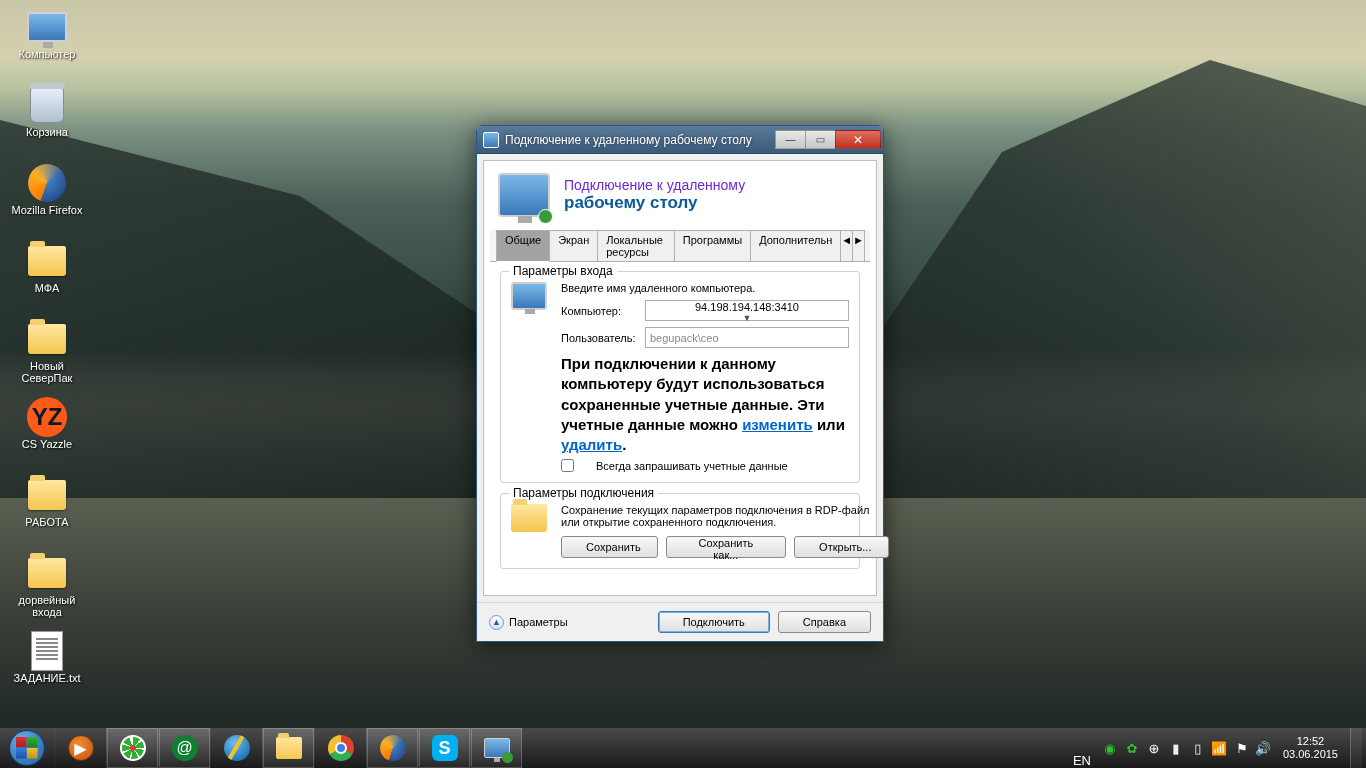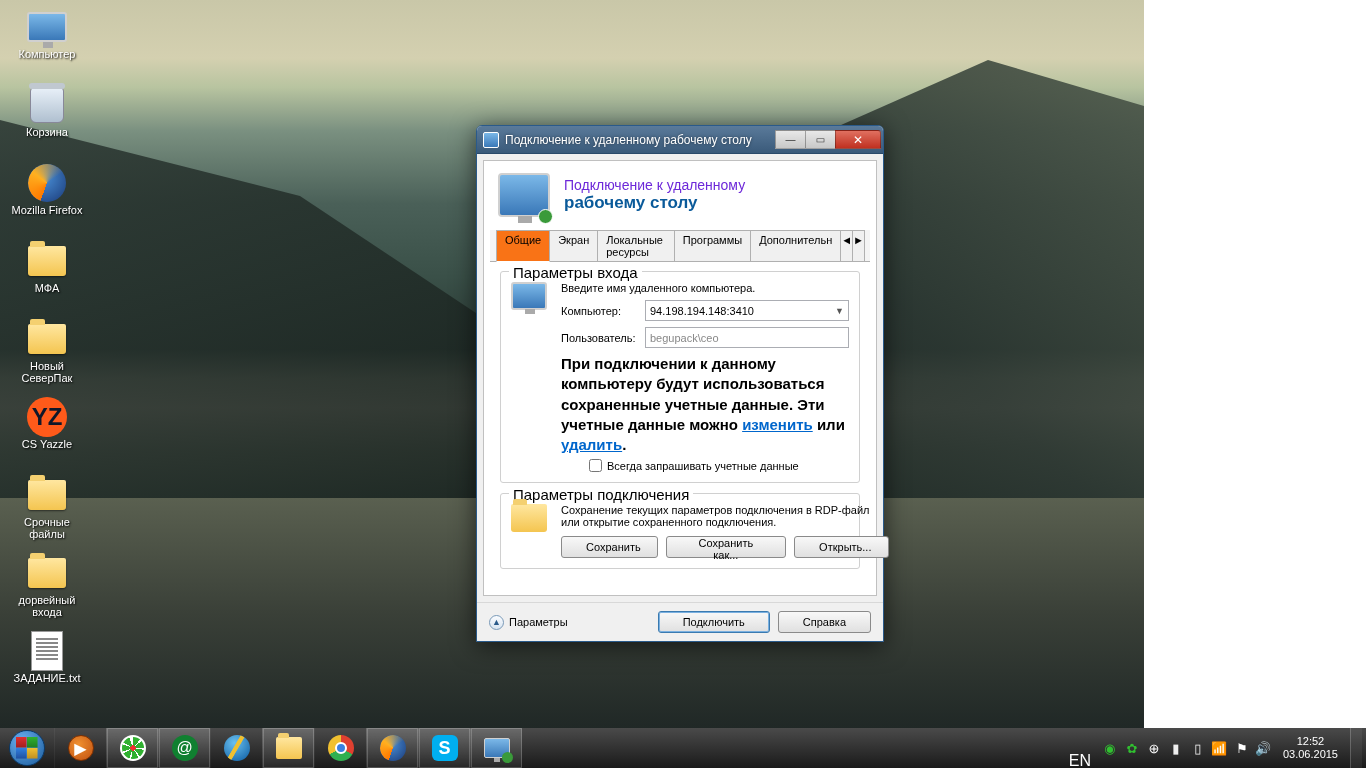"Компьютер" .desktop { width: 1144px -> 1366px }
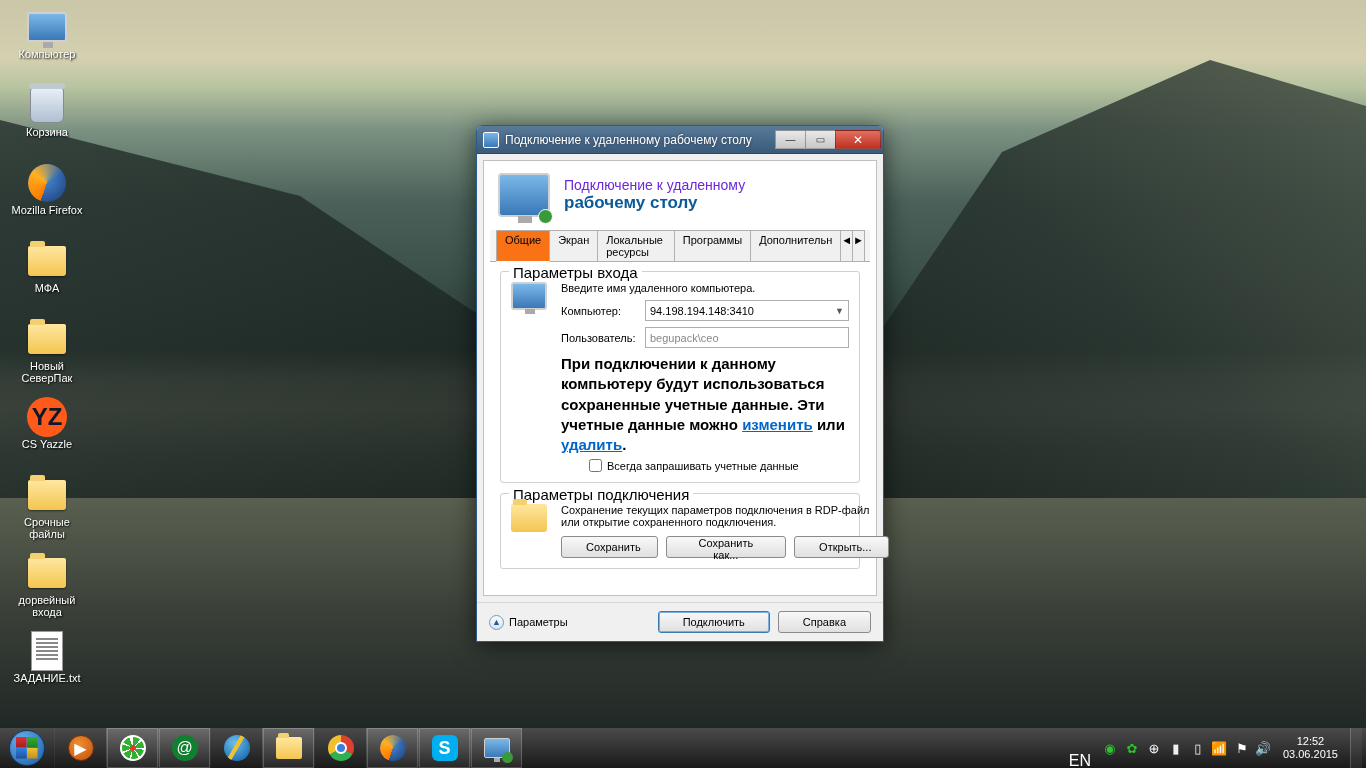"Общие" .tab.active { background: #f97316 -> #a3a3a3 }
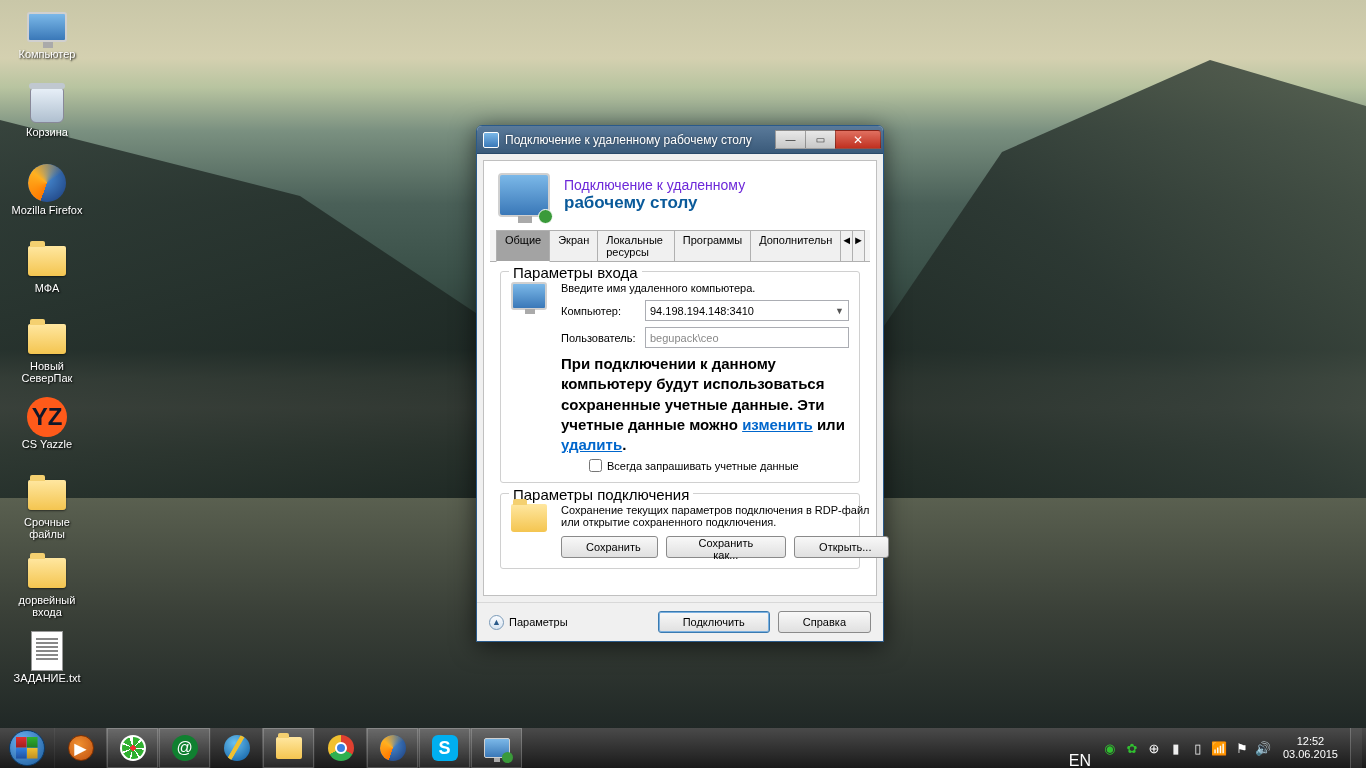"Параметры входа" .grp-title { font-size: 15px -> 12px }
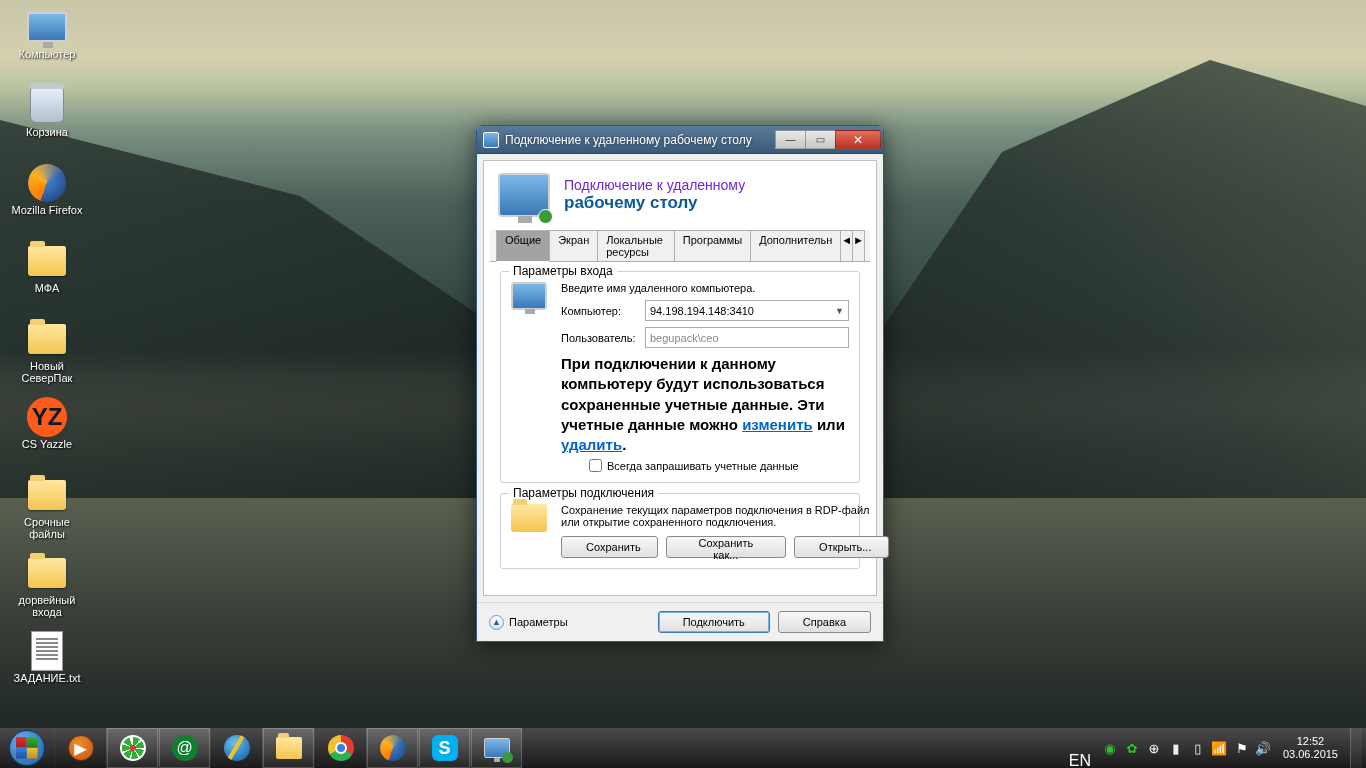"94.198.194.148:3410" .combo { flex-direction: none -> column }
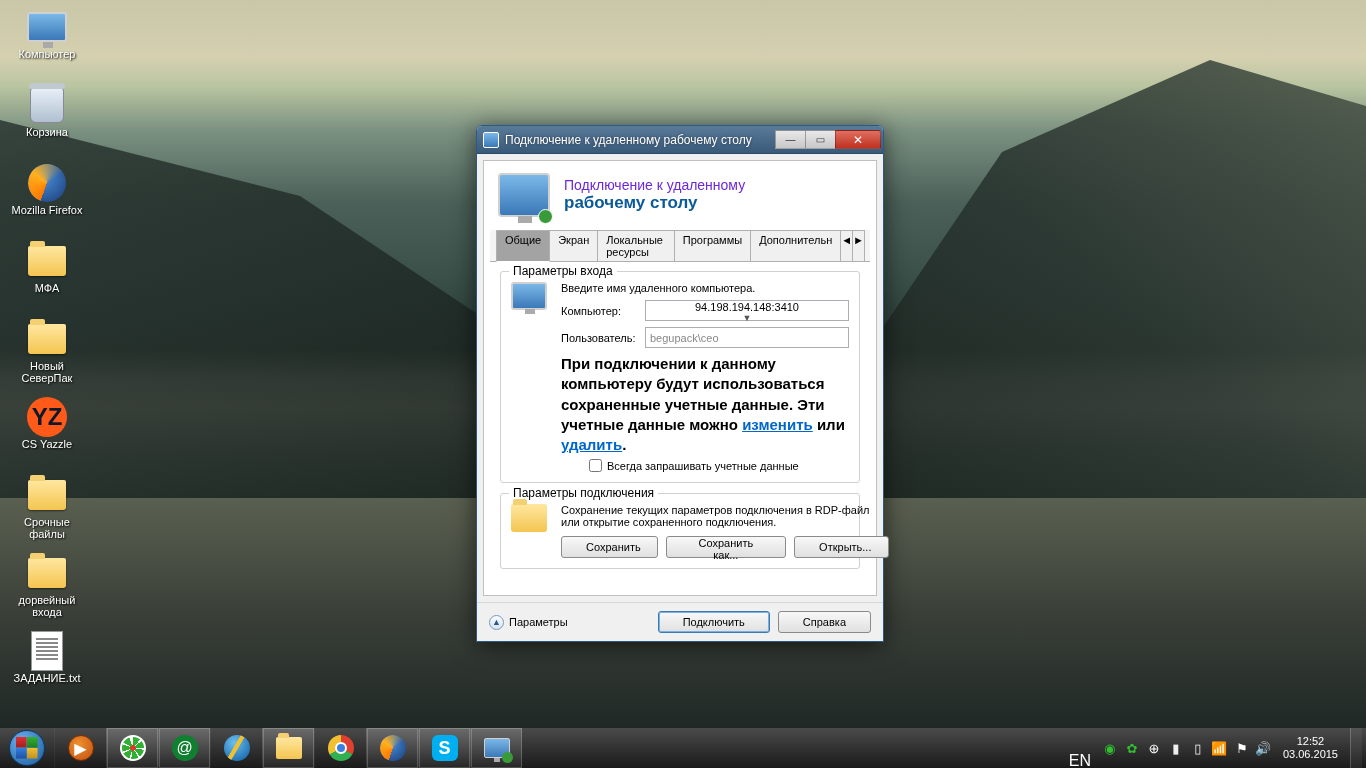"Всегда запрашивать учетные данные" .chk { gap: 5px -> 22px; margin-left: 28px -> none }
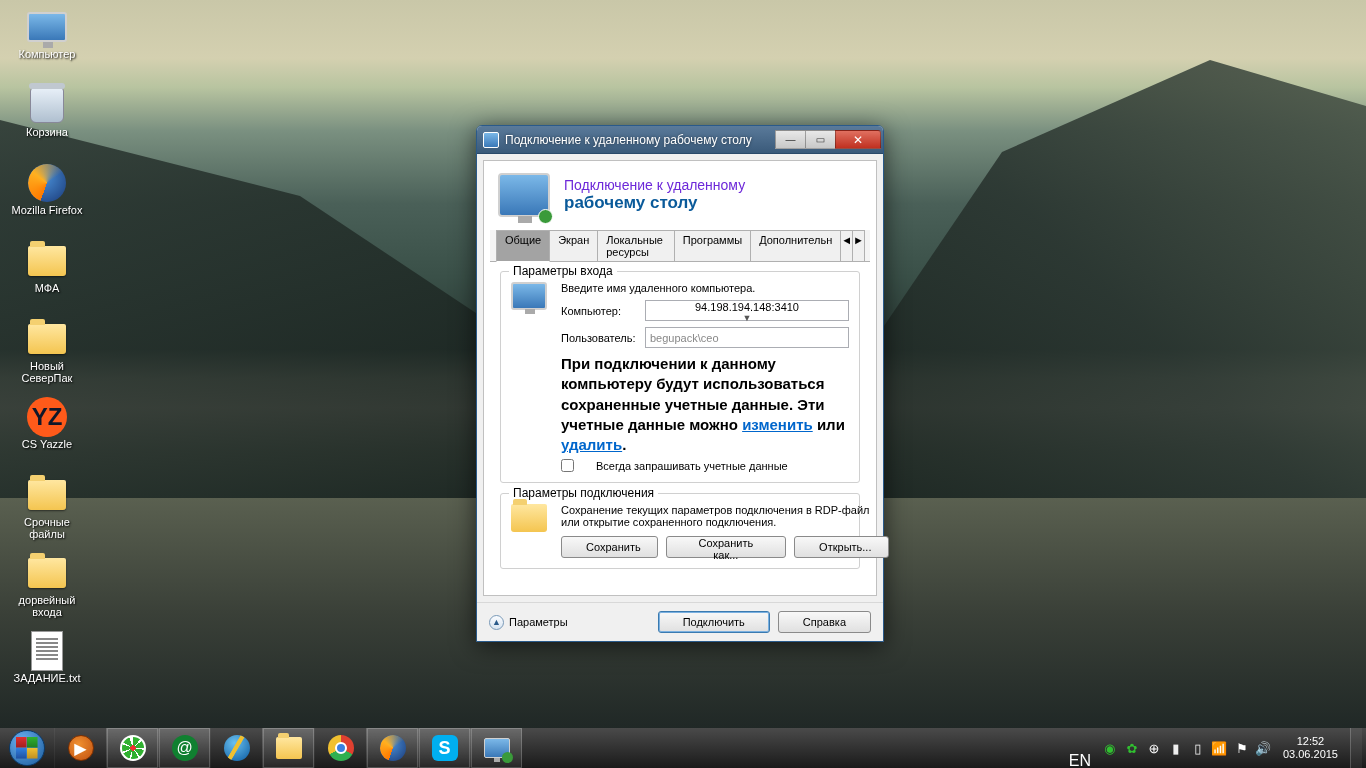"РАБОТА" div.di { html: none -> <div> <div> <div></div> </div> <div>РАБОТА</div> </div> }
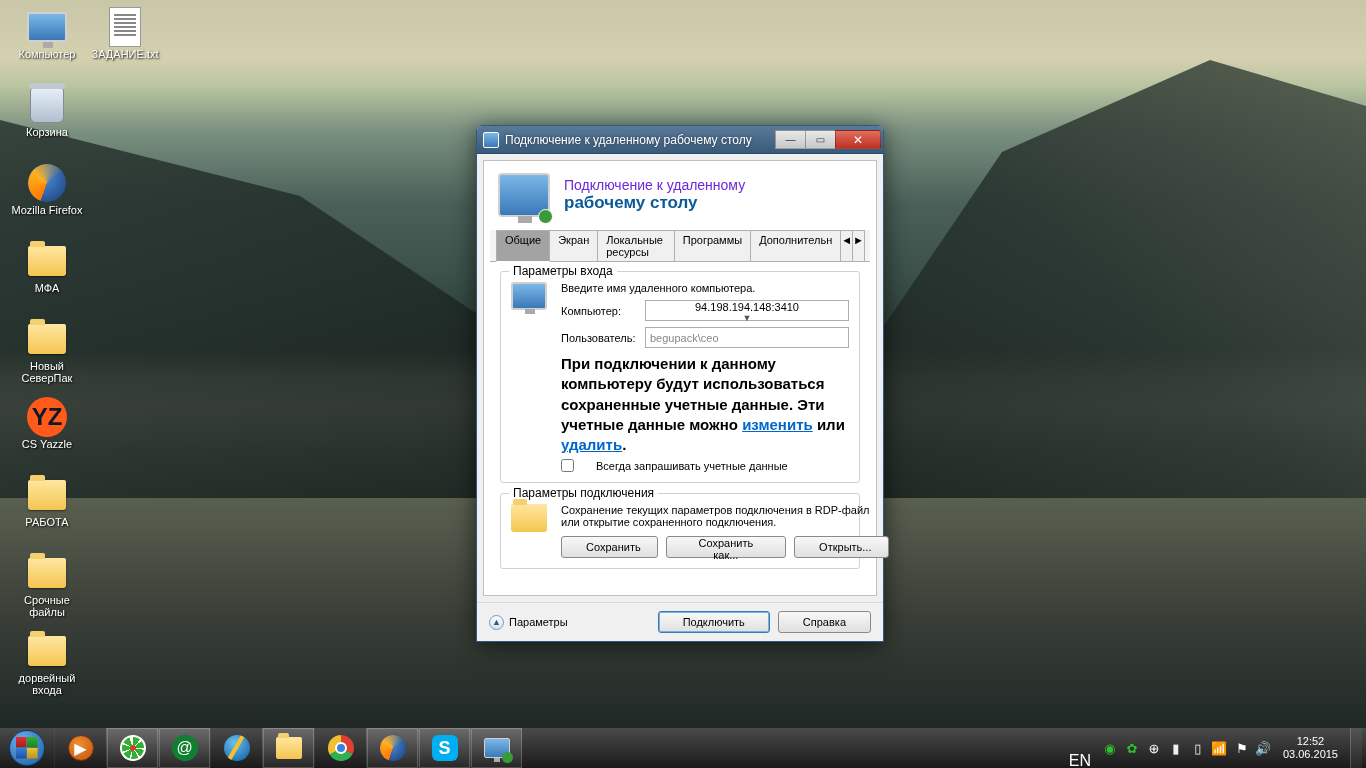"Срочные файлы" div.di { html: <div> <div> <div></div> </div> <div>Срочные файлы</div> </div> -> none }
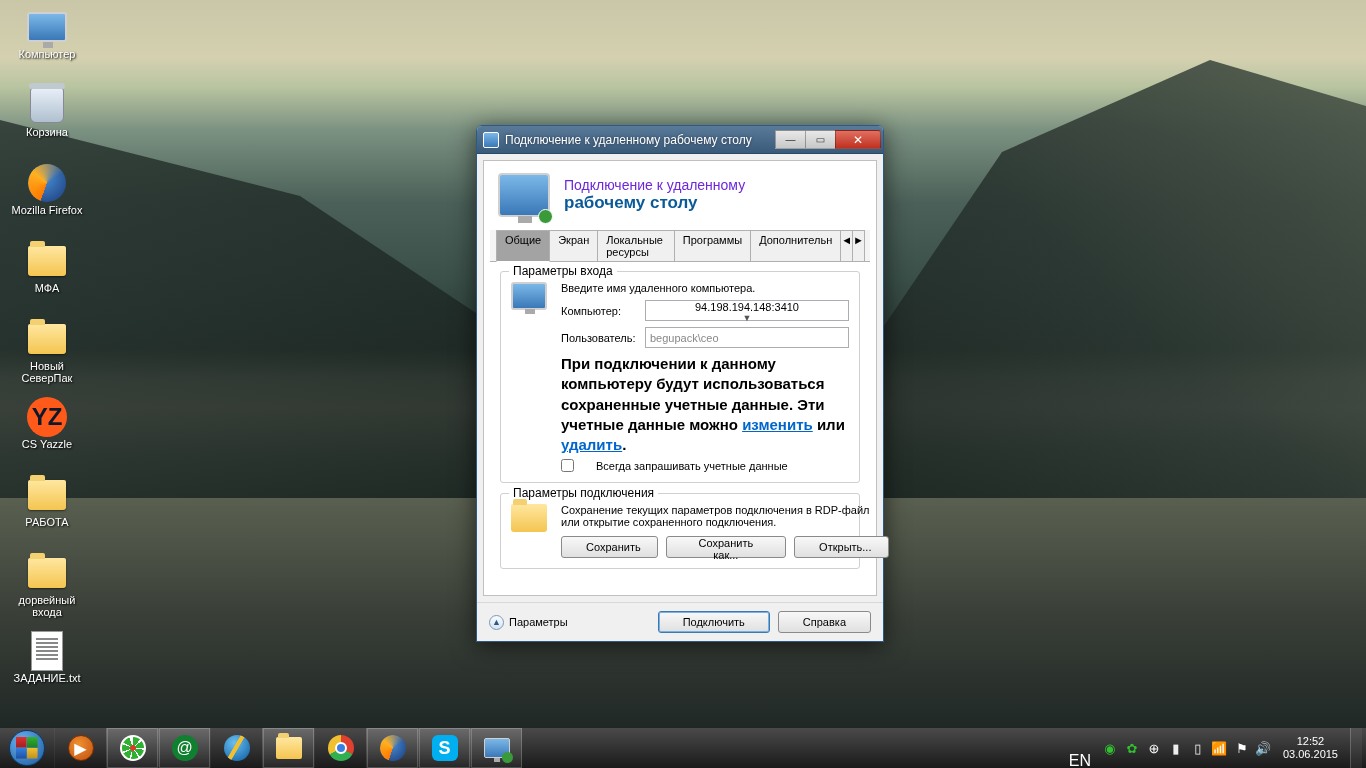"EN" .tray .lang { font-size: 16px -> 13px }
